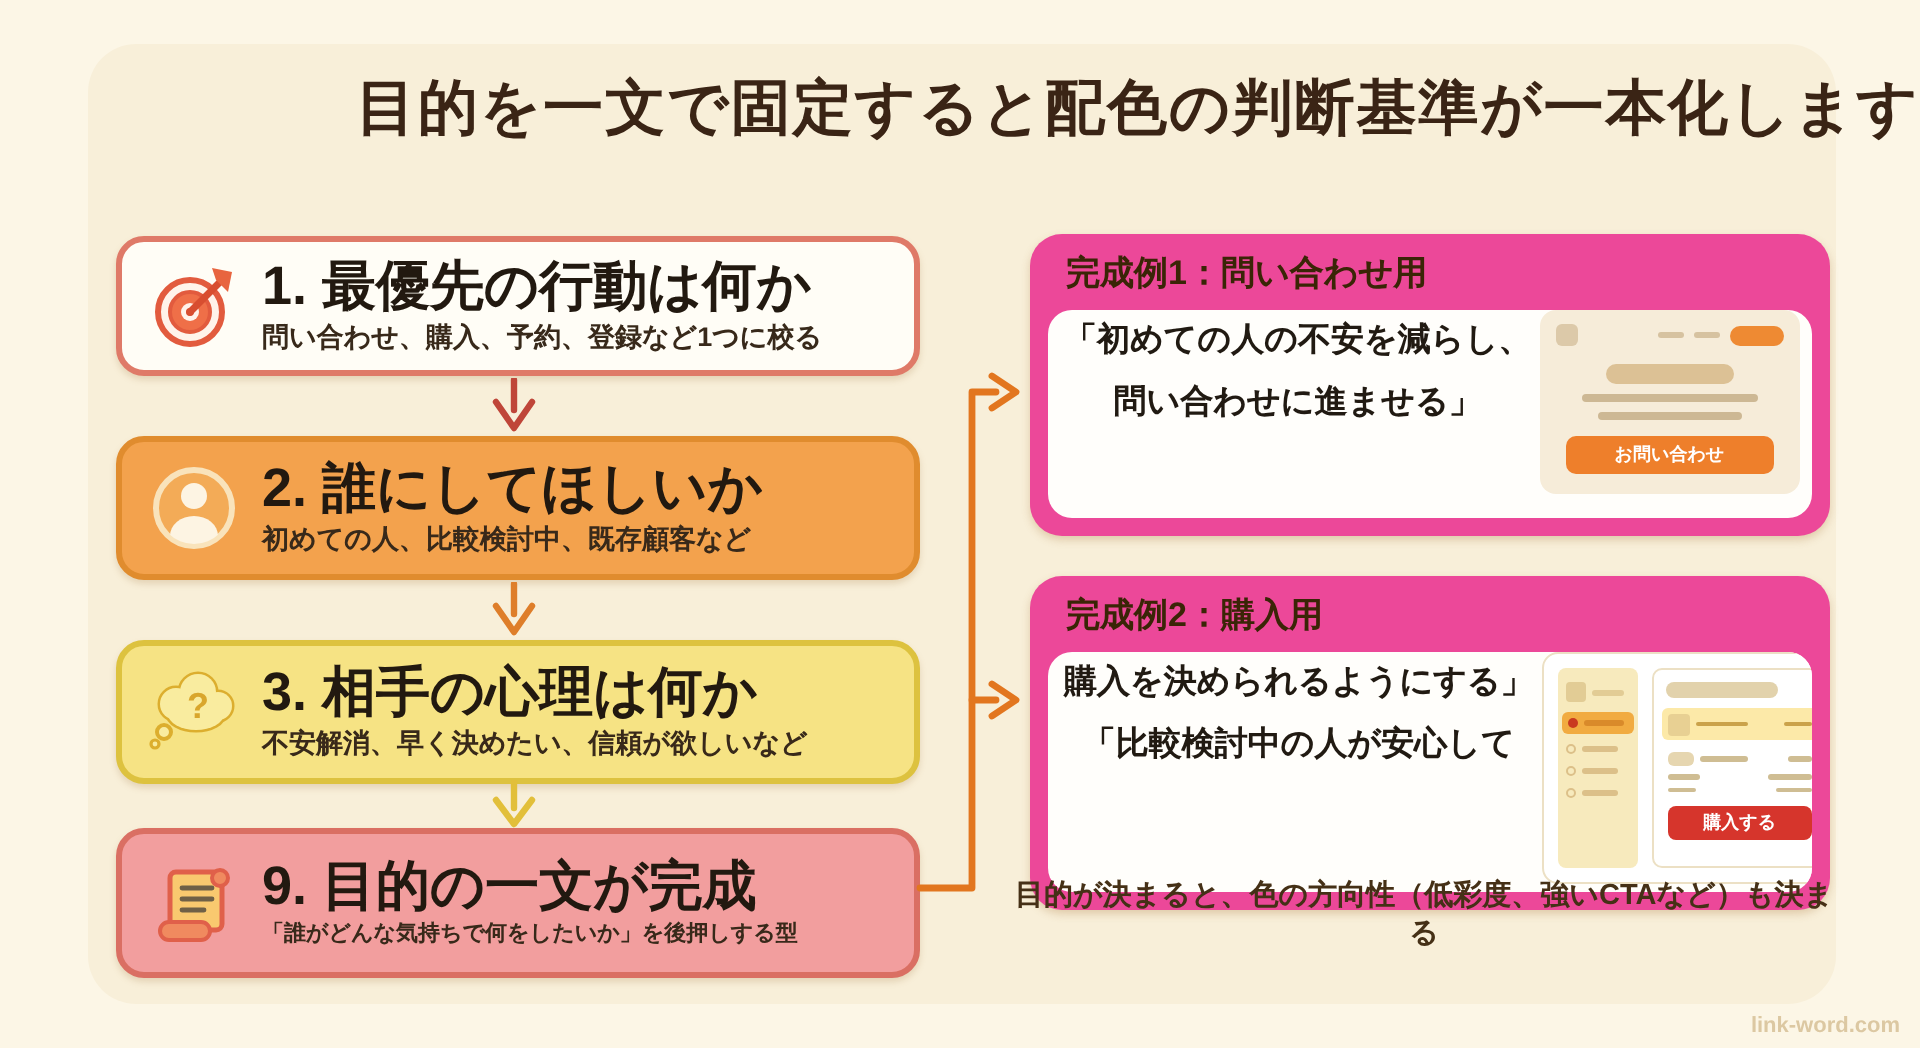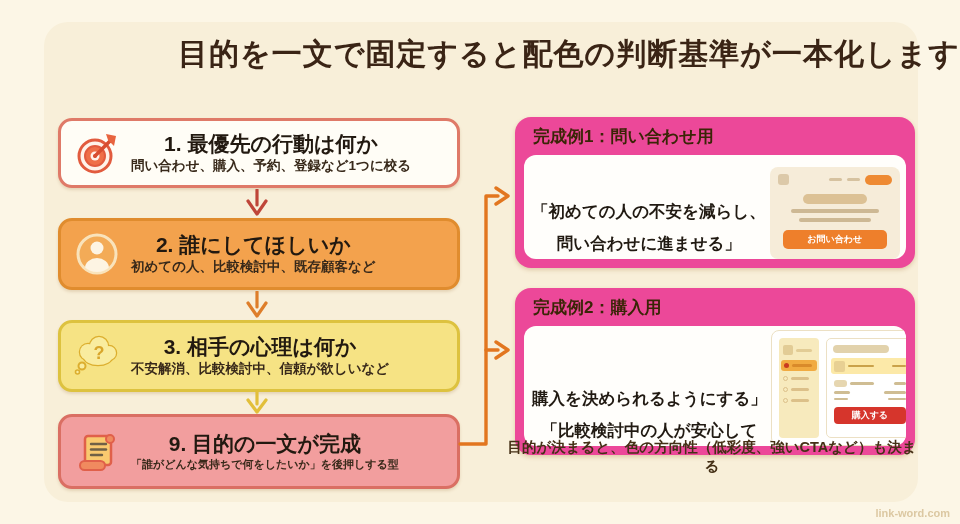"1. 最優先の行動は何か" .step .hd { font-size: 21px -> 27px; text-align: center -> none }
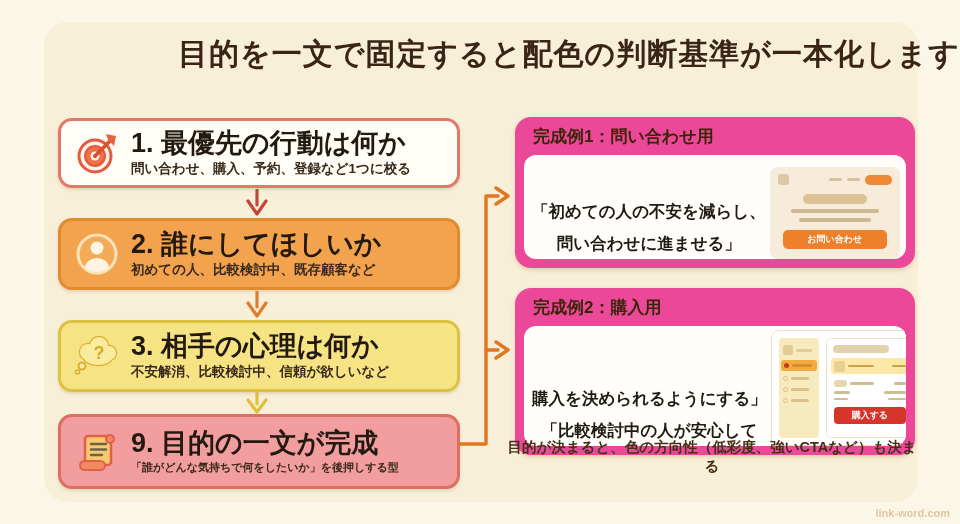"「初めての人の不安を減らし、" .panel .pbody { align-items: flex-end -> flex-start }
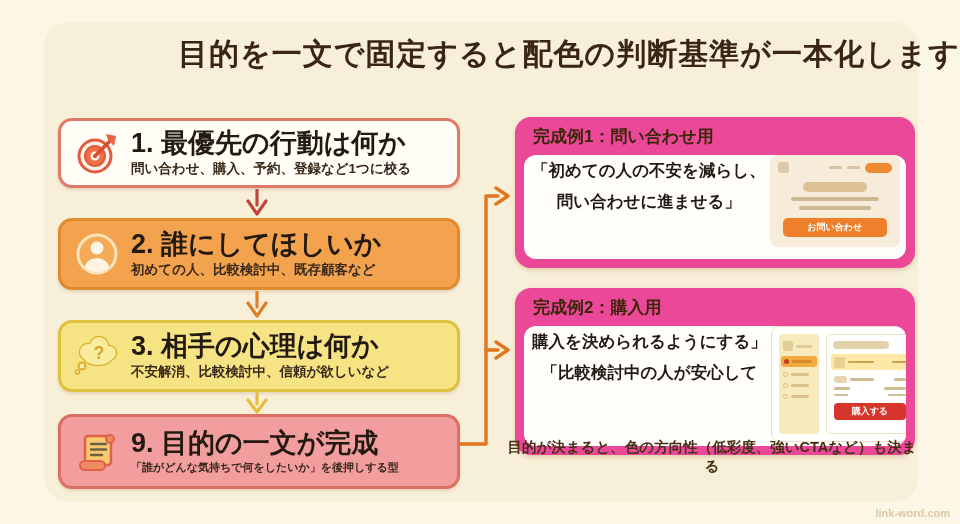"不安解消、比較検討中、信頼が欲しいなど" div.sub { text: 比較検討中 -> 早く決めたい }
